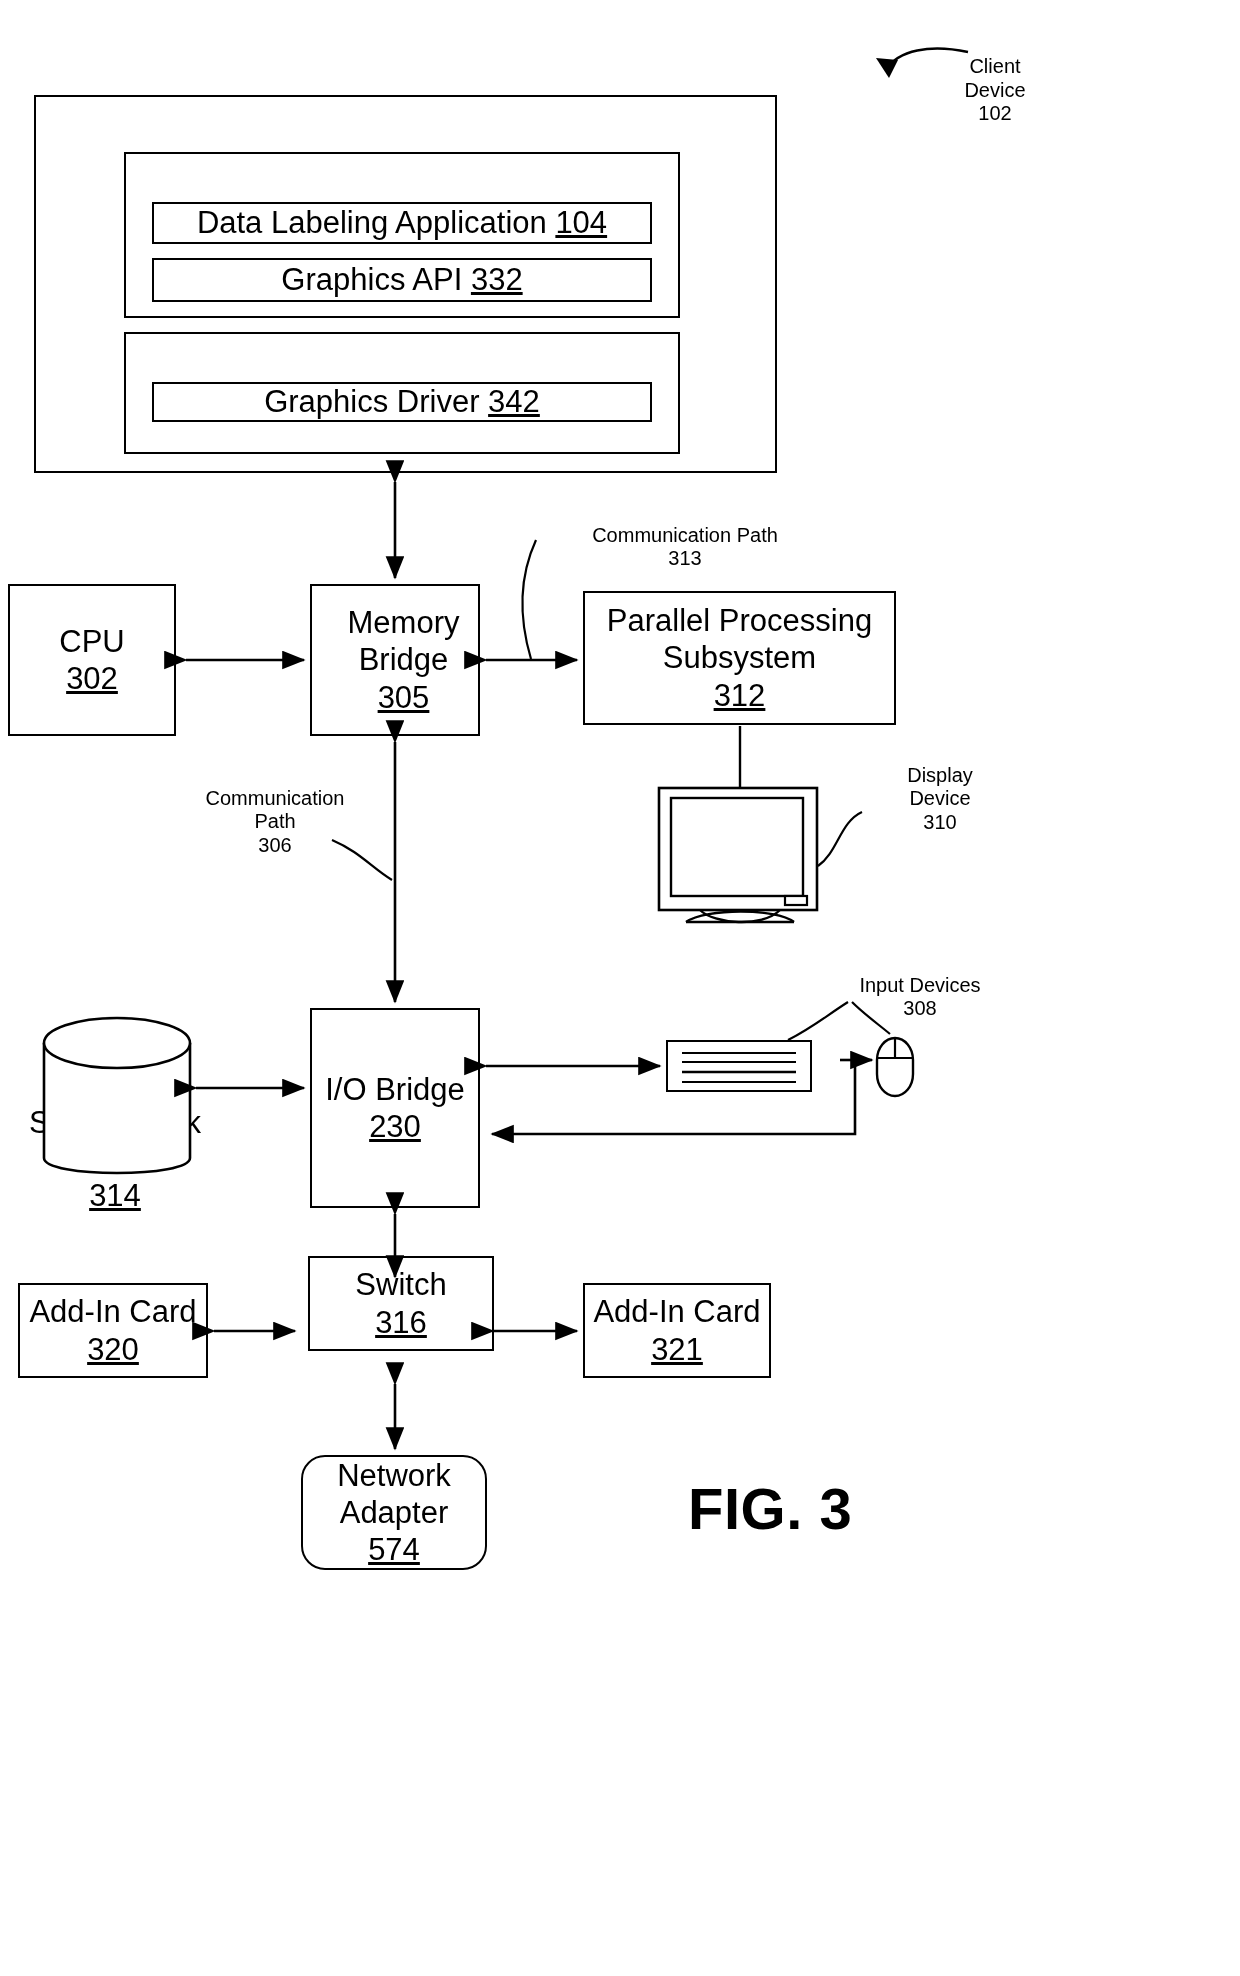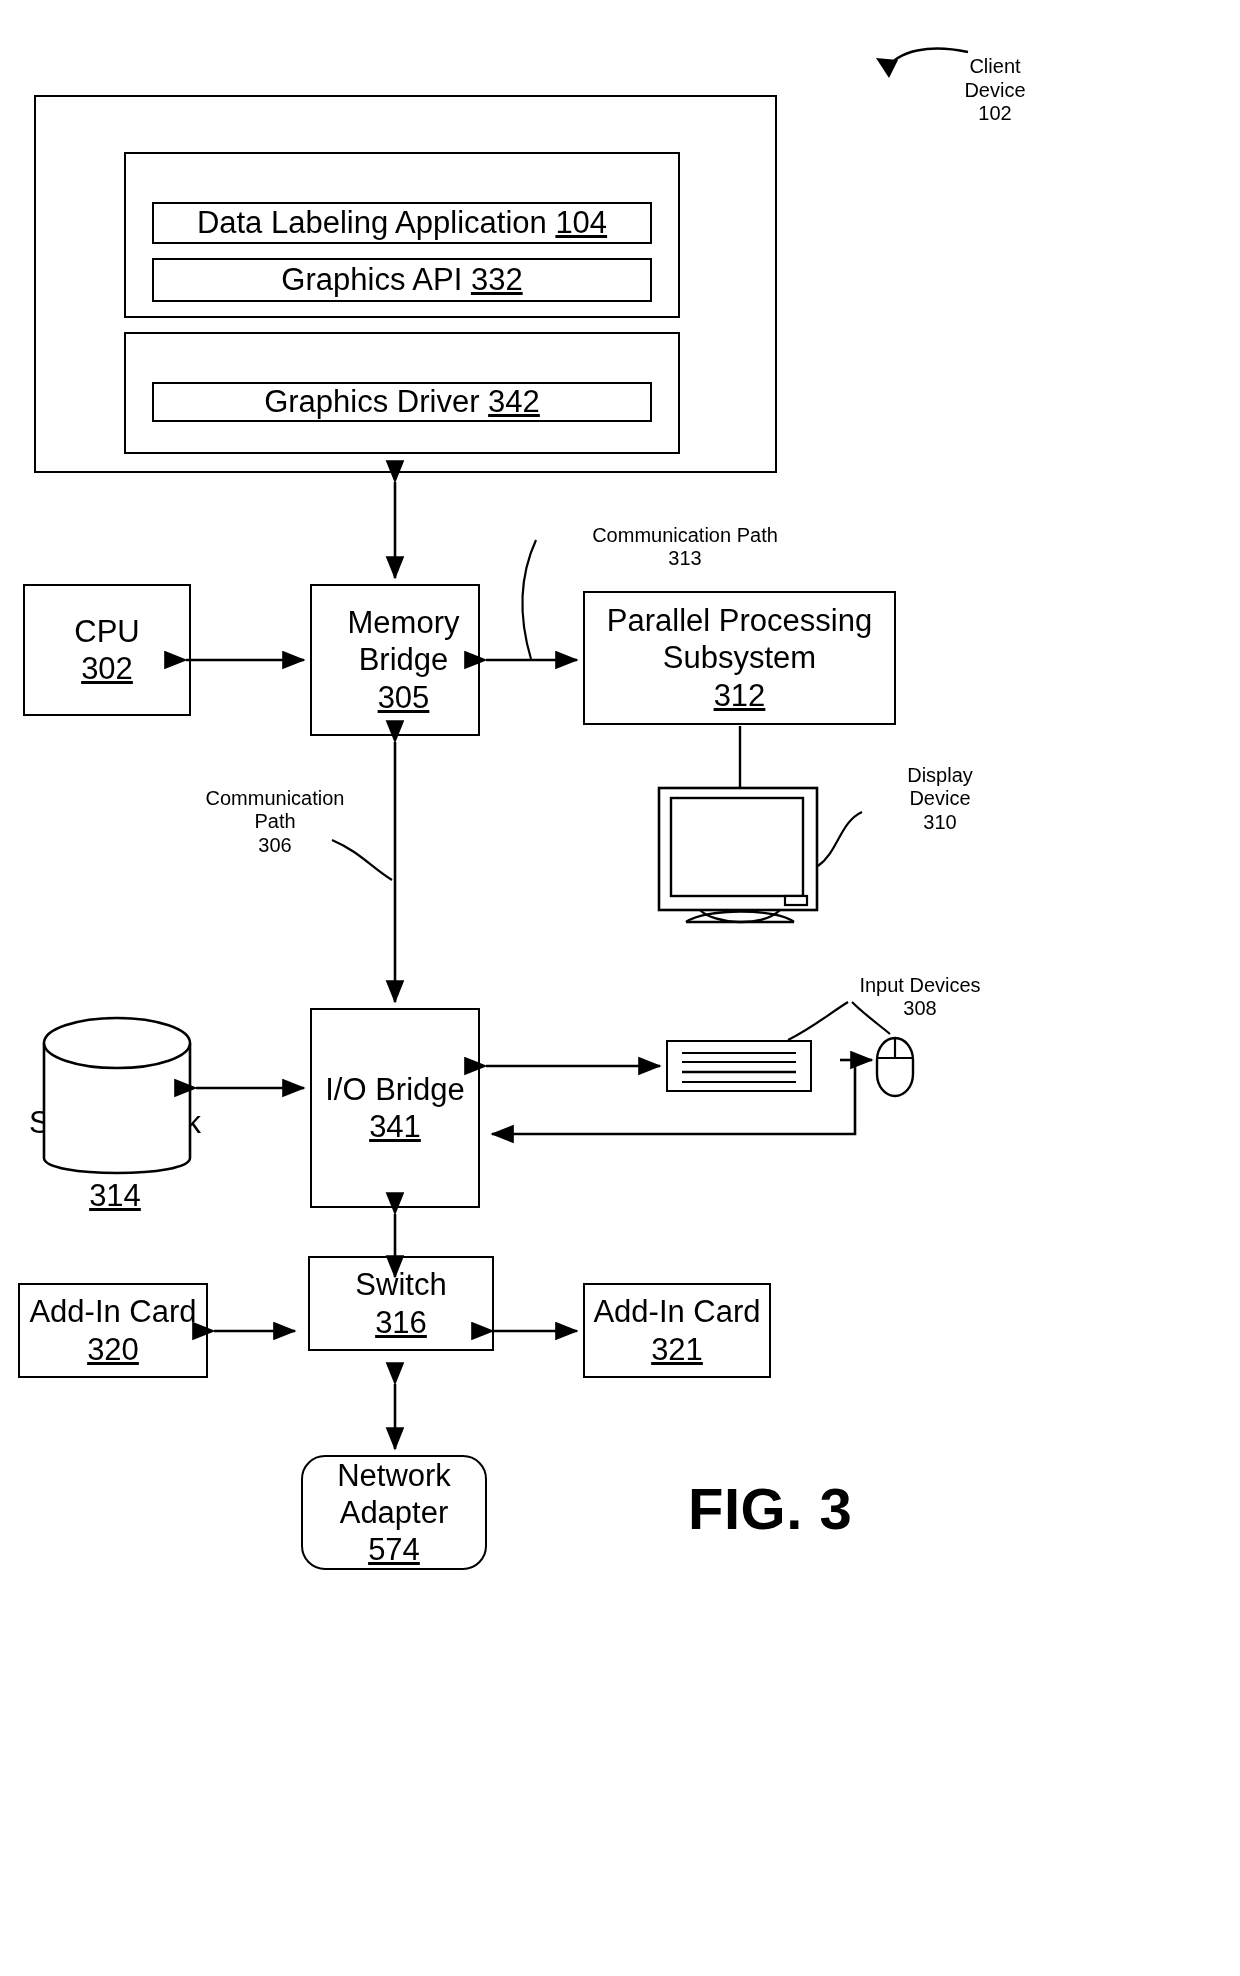"CPU" div.box { height: 132px -> 152px; left: 23px -> 8px }
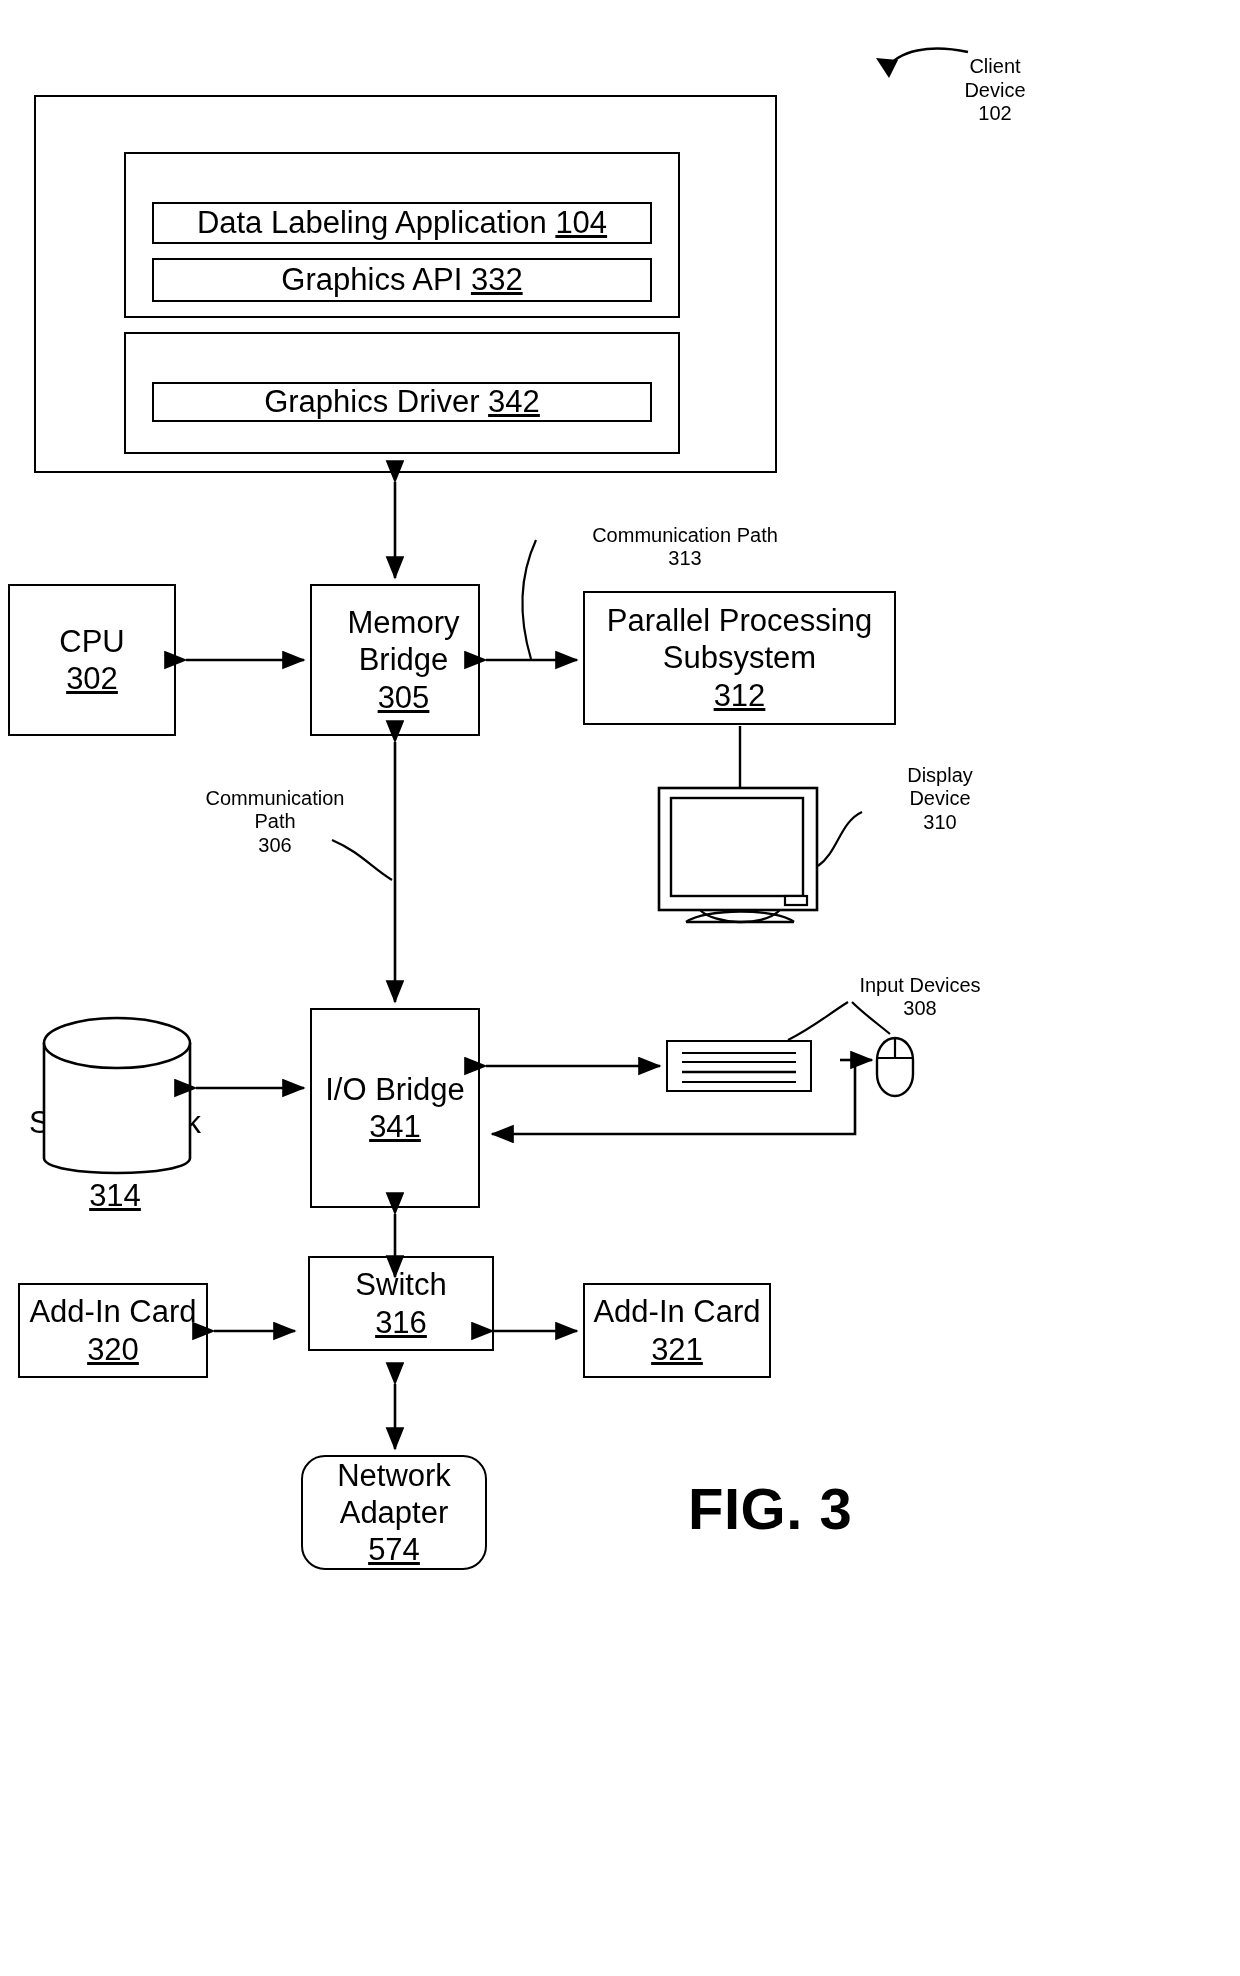"341" span.u { text: 341 -> 230 }
